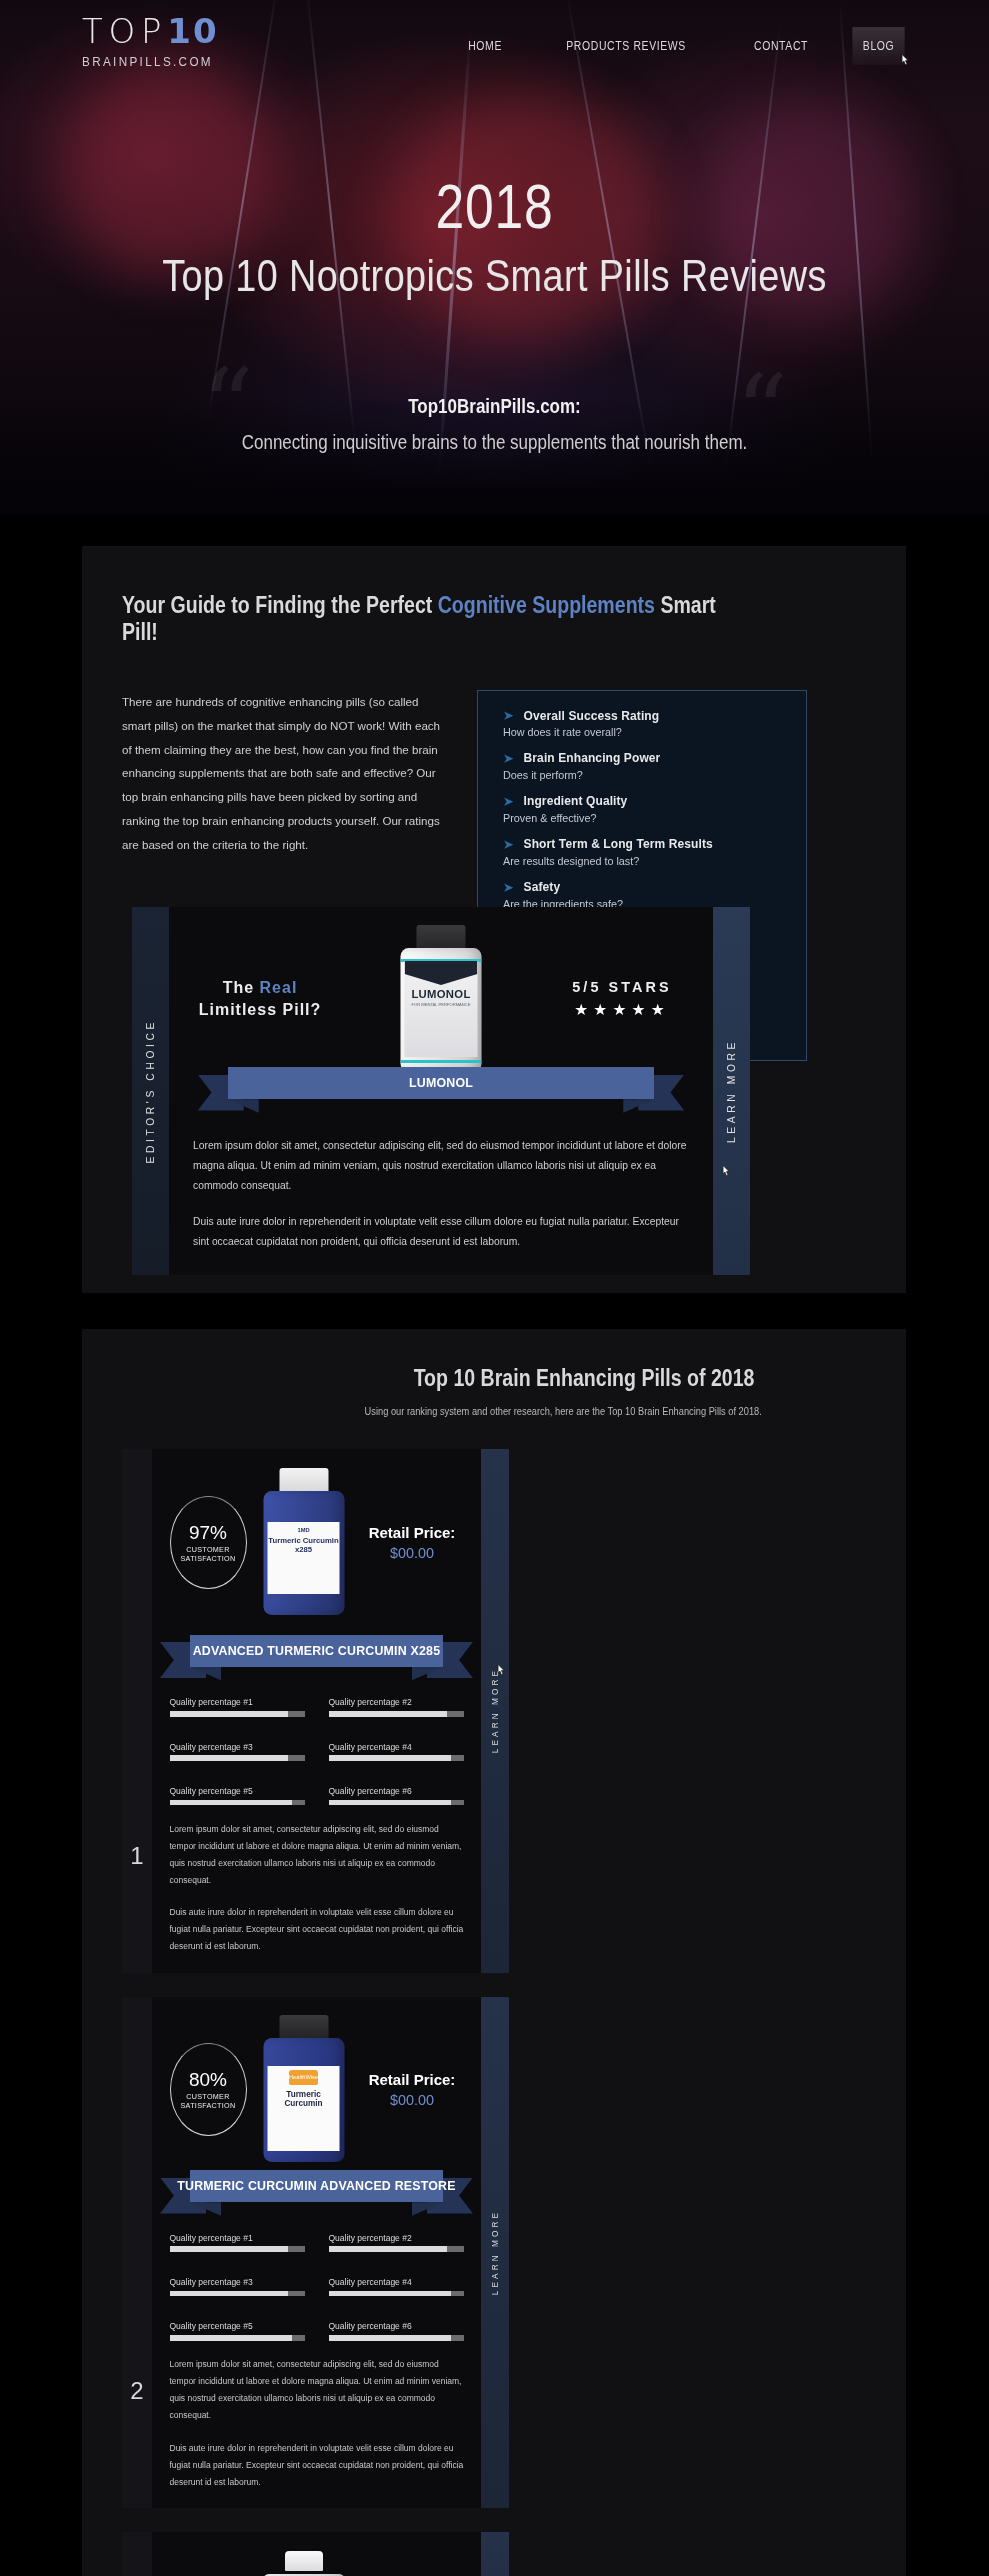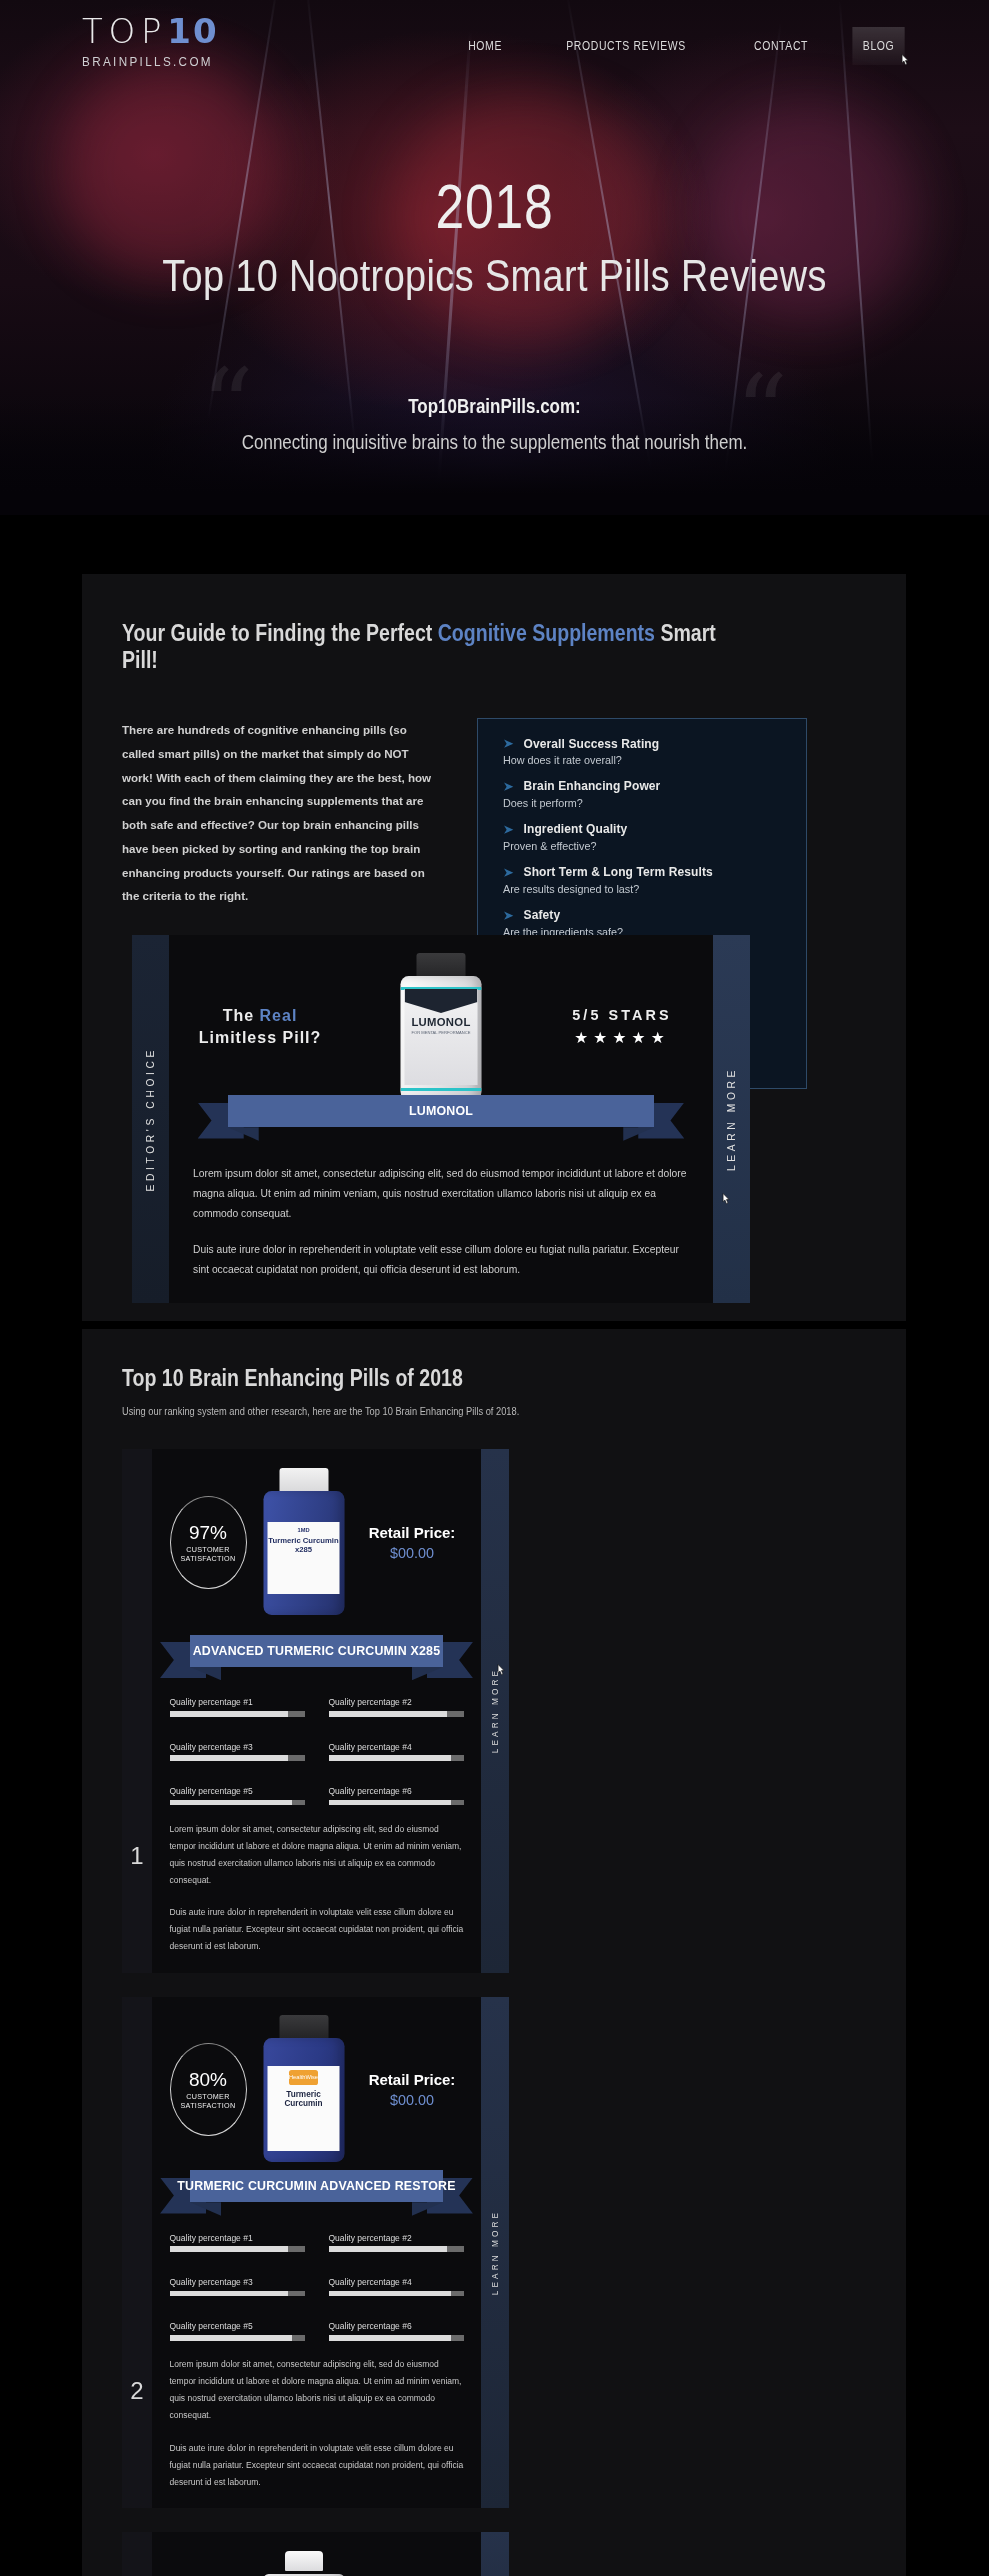"Your Guide to Finding the" div.panel { margin-top: 28px -> none }
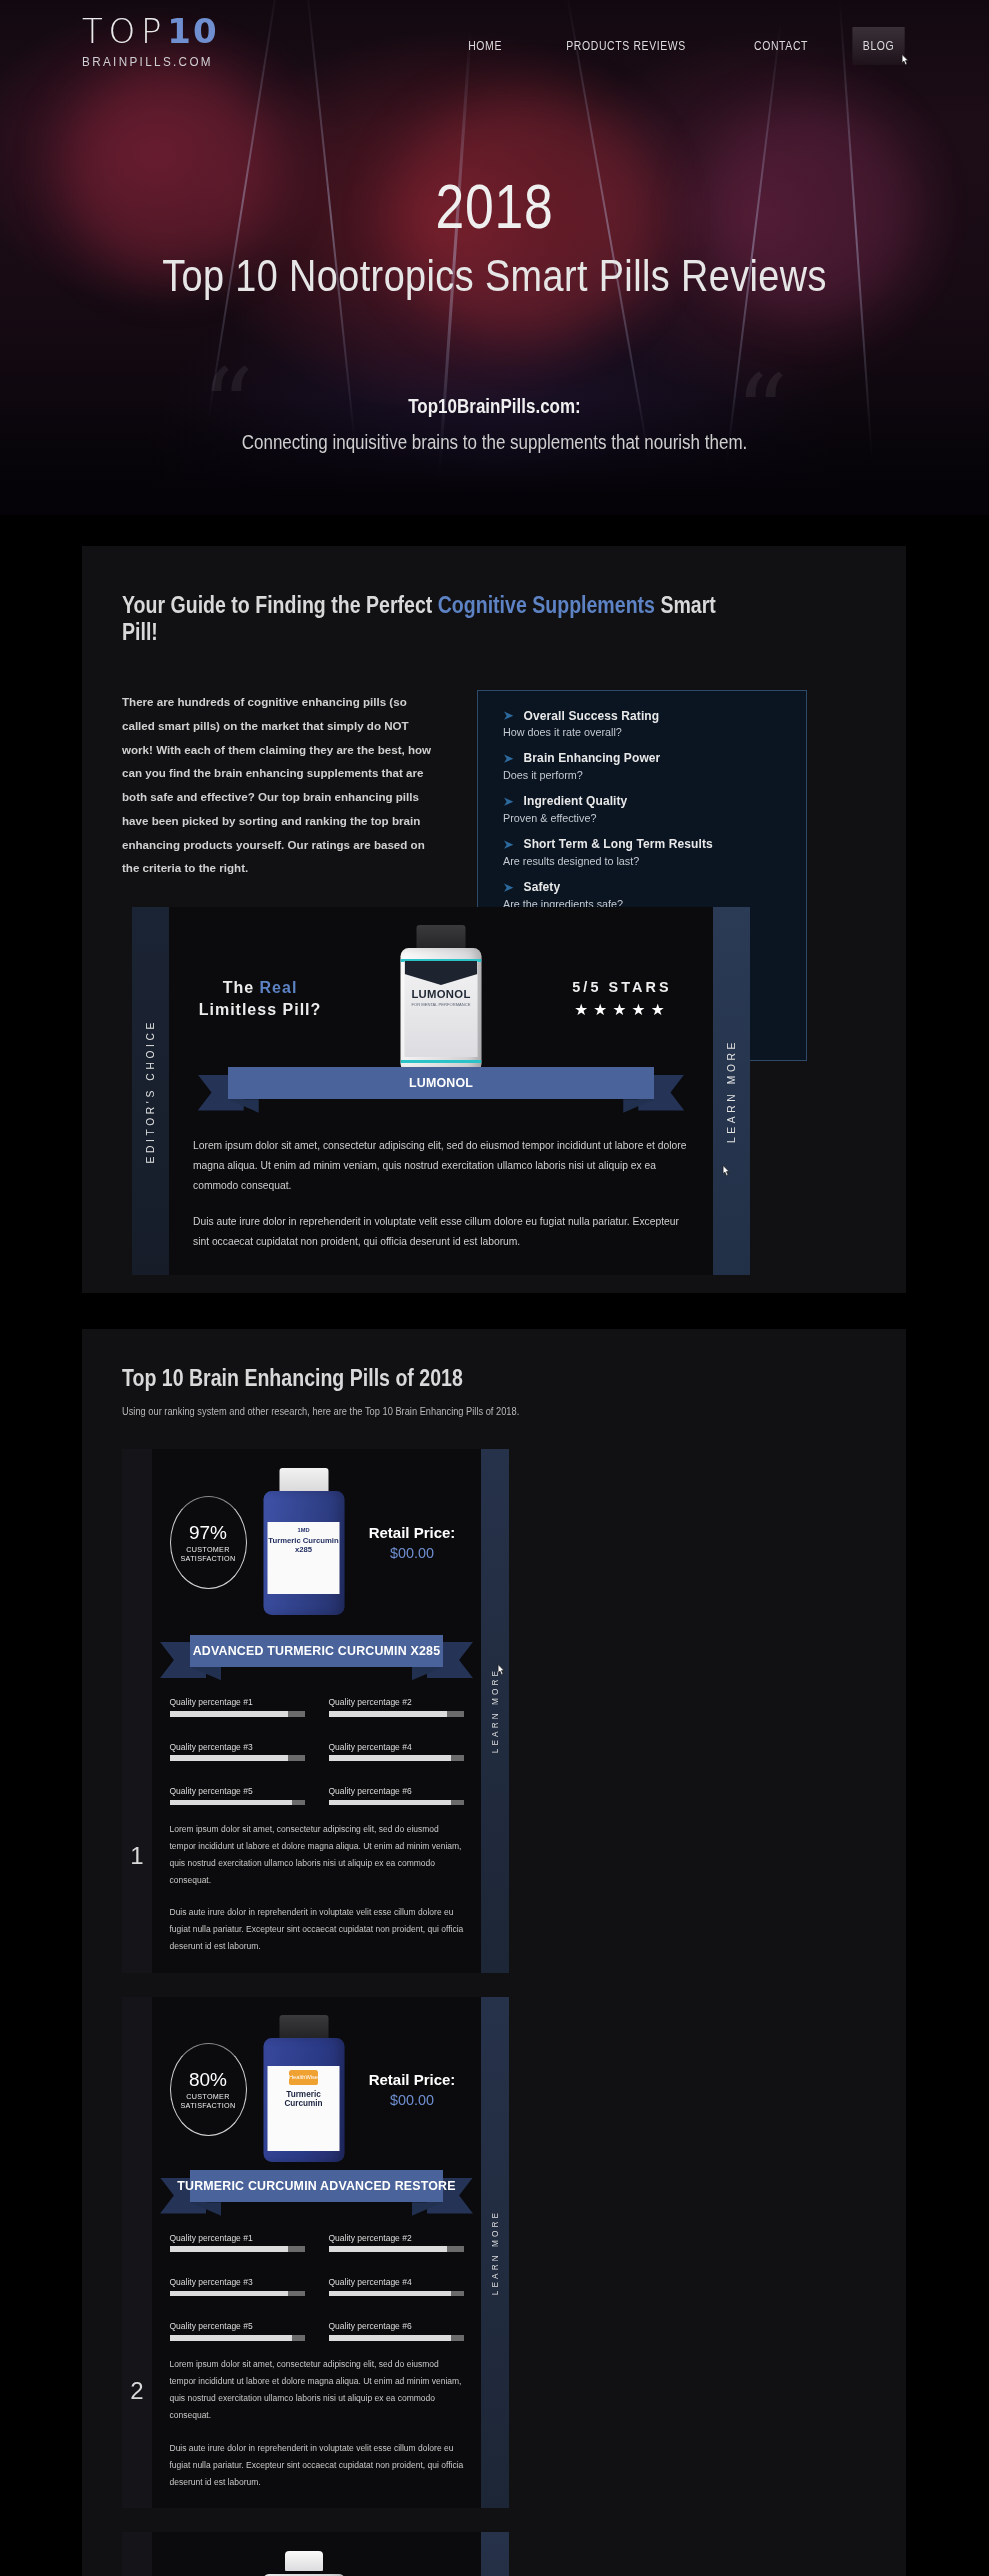"There are hundreds of cognitive" .body-copy { font-weight: 700 -> 400 }
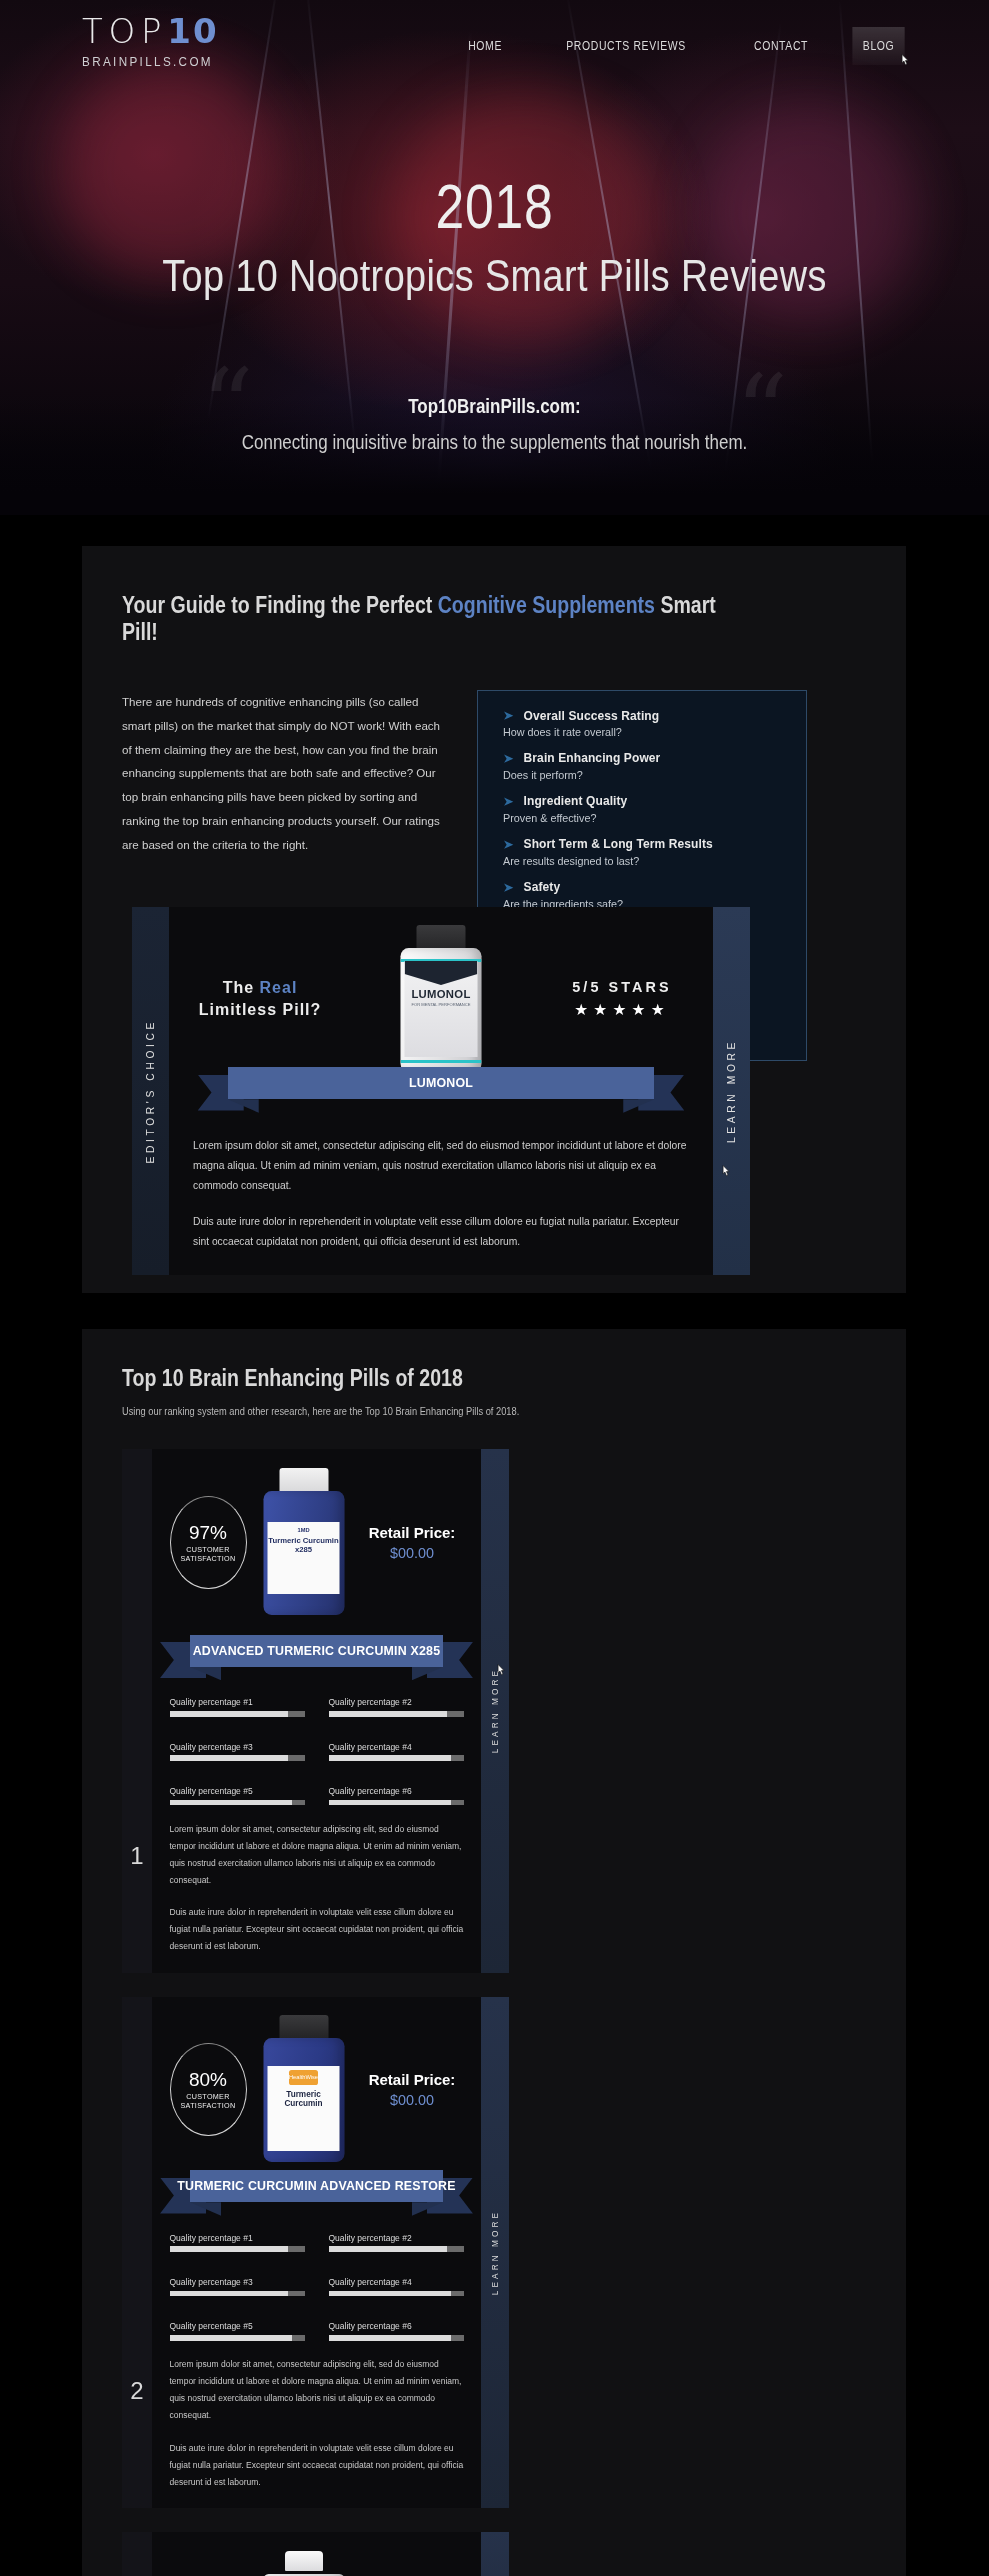"Top 10 Brain Enhancing Pills" div { text-align: none -> right }
